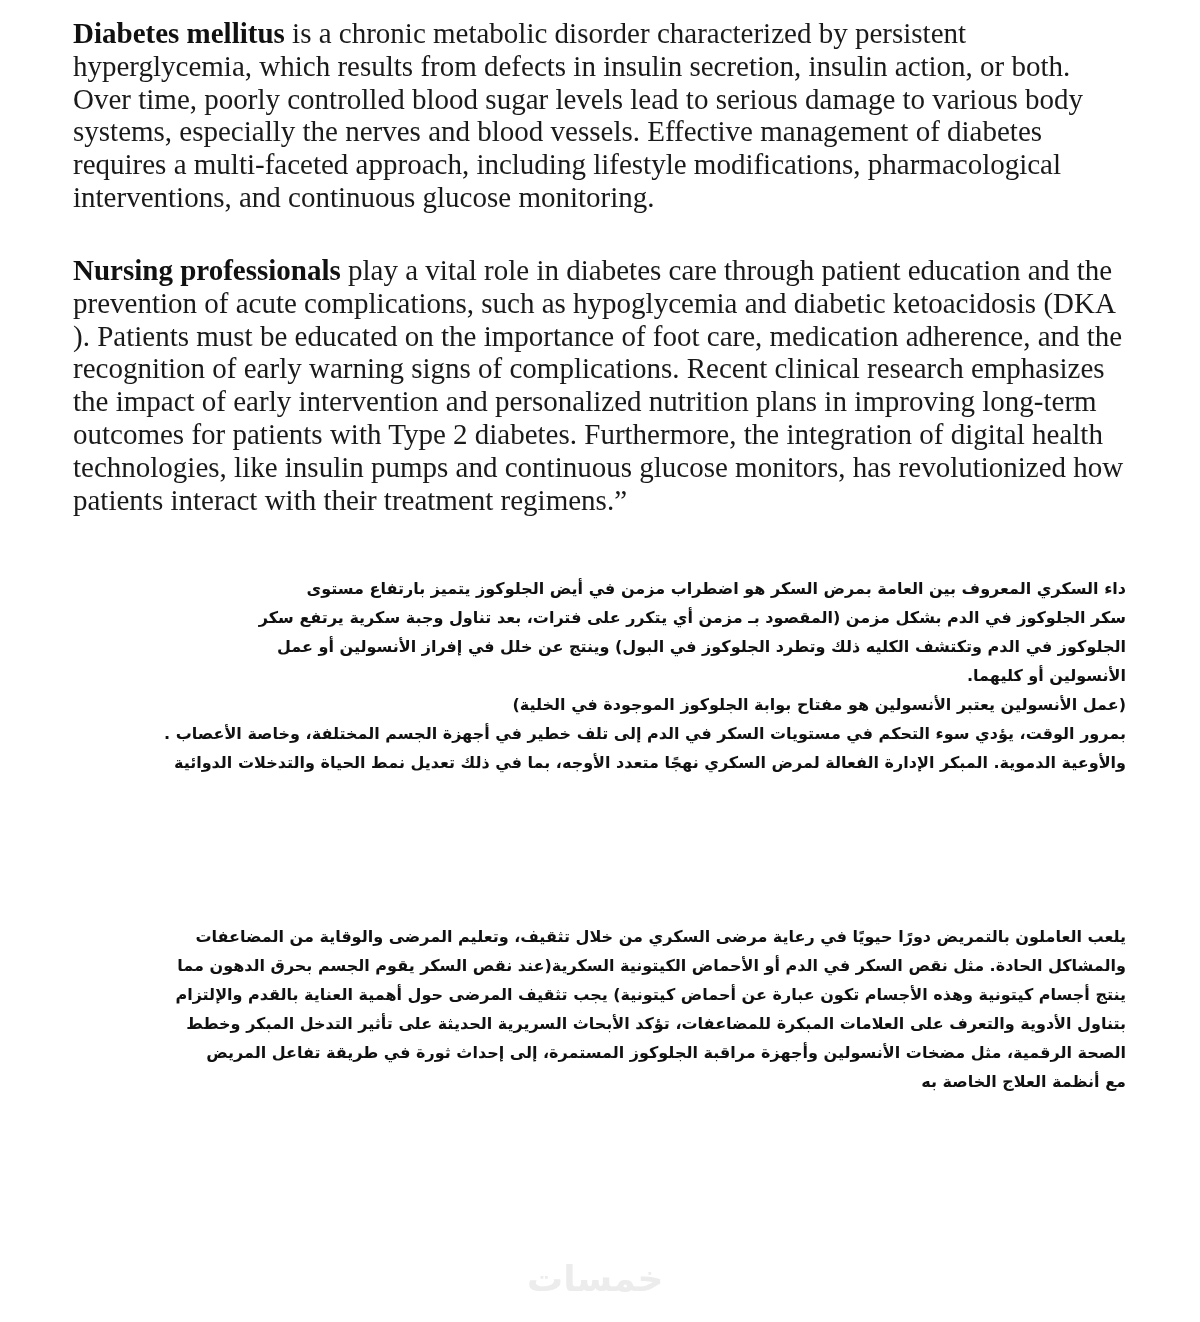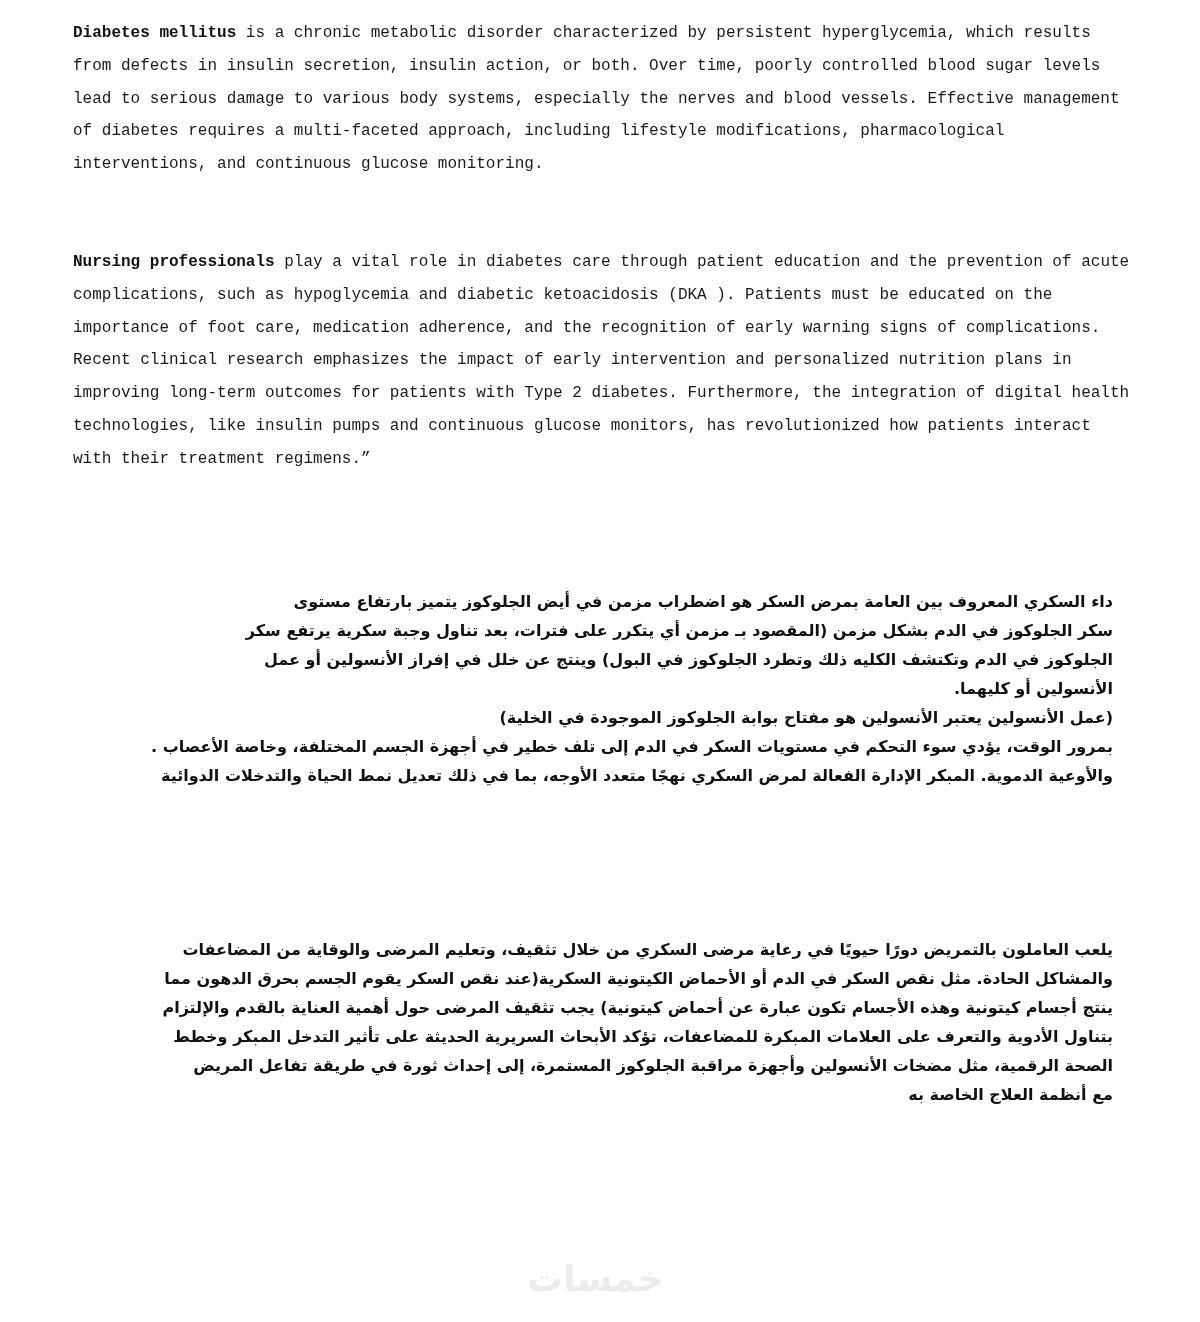"Diabetes mellitus is a chronic" .en { font-family: Liberation Mono, monospace -> Liberation Serif, serif; font-size: 16px -> 29px }
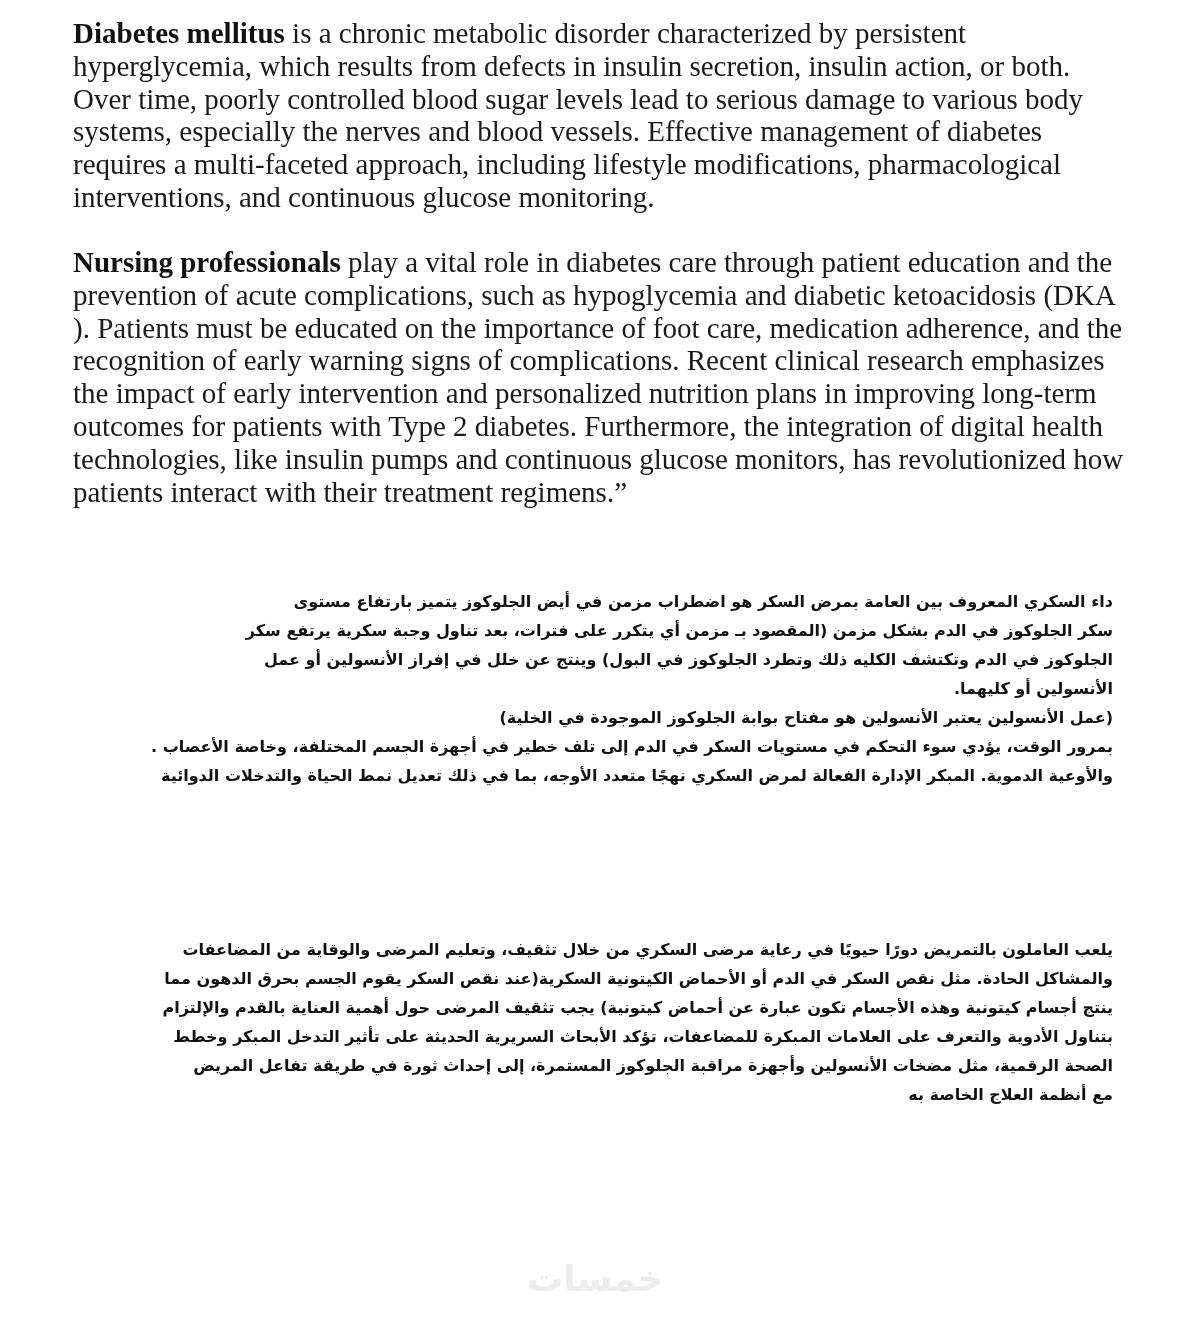"Nursing professionals play a vital" #en-p2 { top: 246px -> 254px }
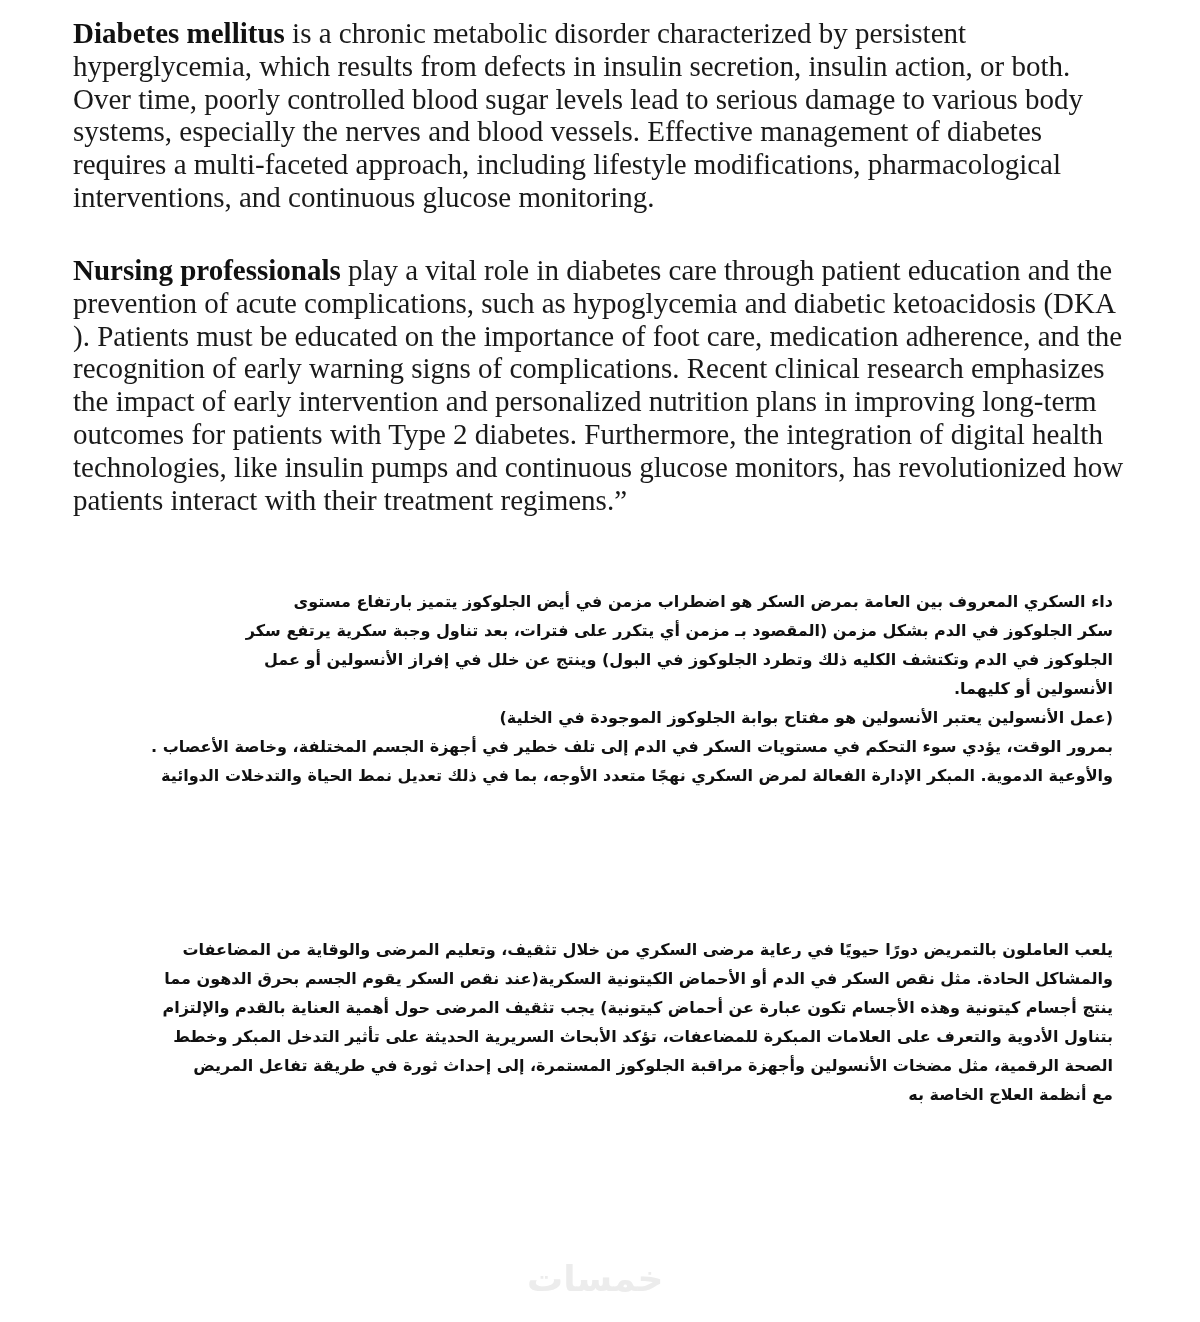"داء السكري المعروف بين العامة" .ar { margin: 17px -> 4px }
